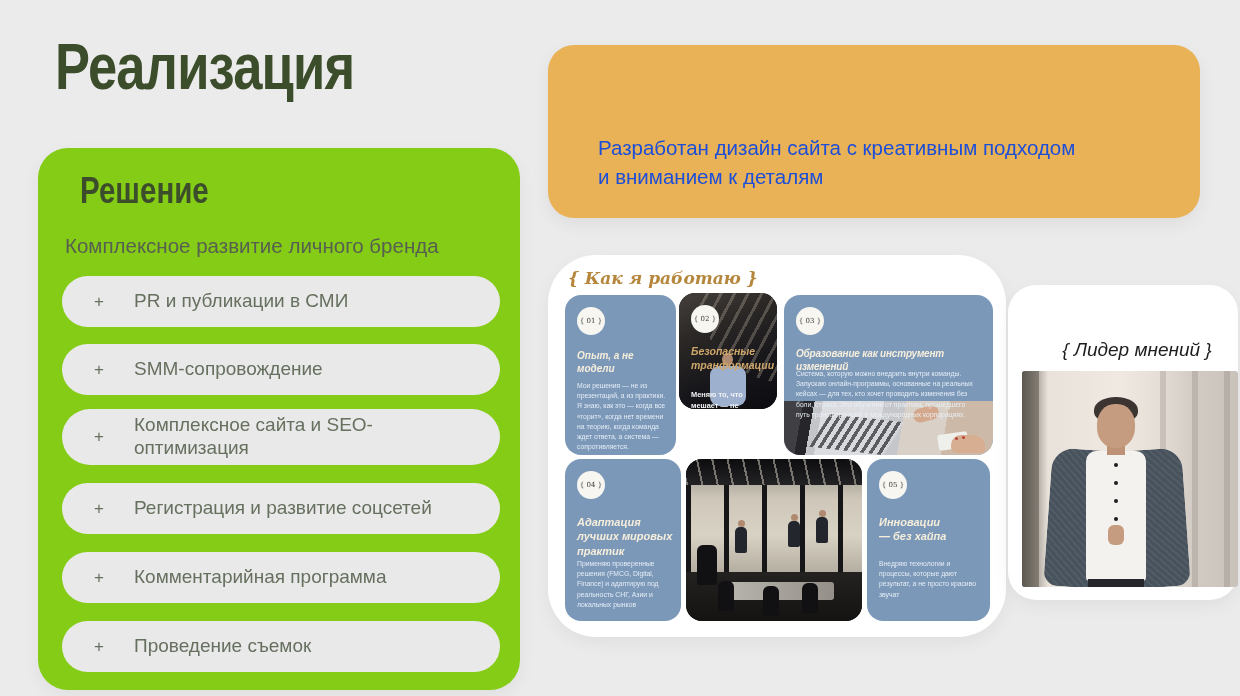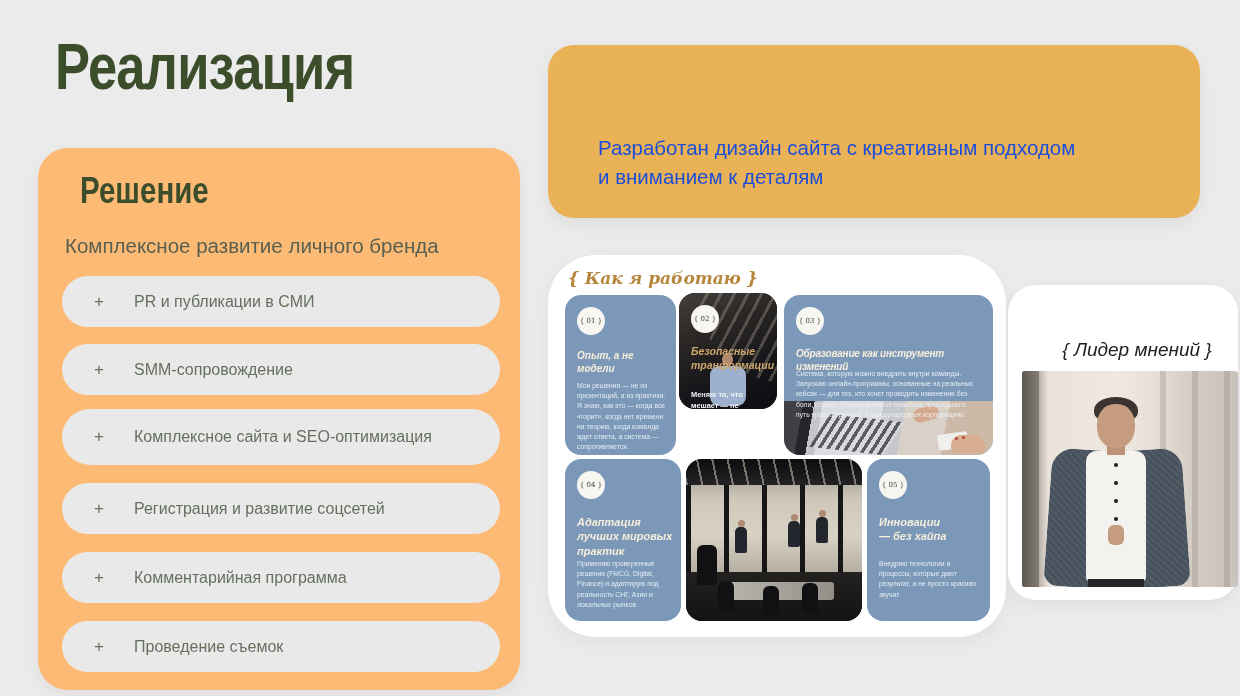"Решение" .solution-card { background: #fdba74 -> #84cc16 }
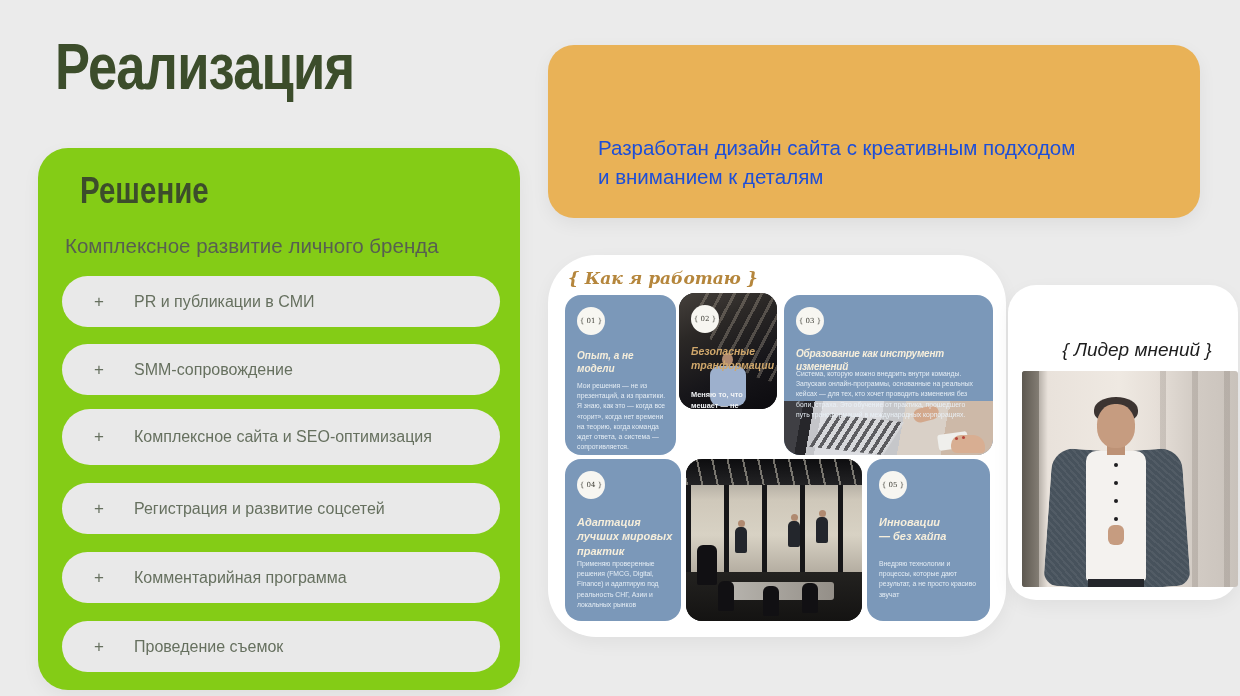"PR и публикации в СМИ" .pill .label { font-size: 16px -> 19px }
